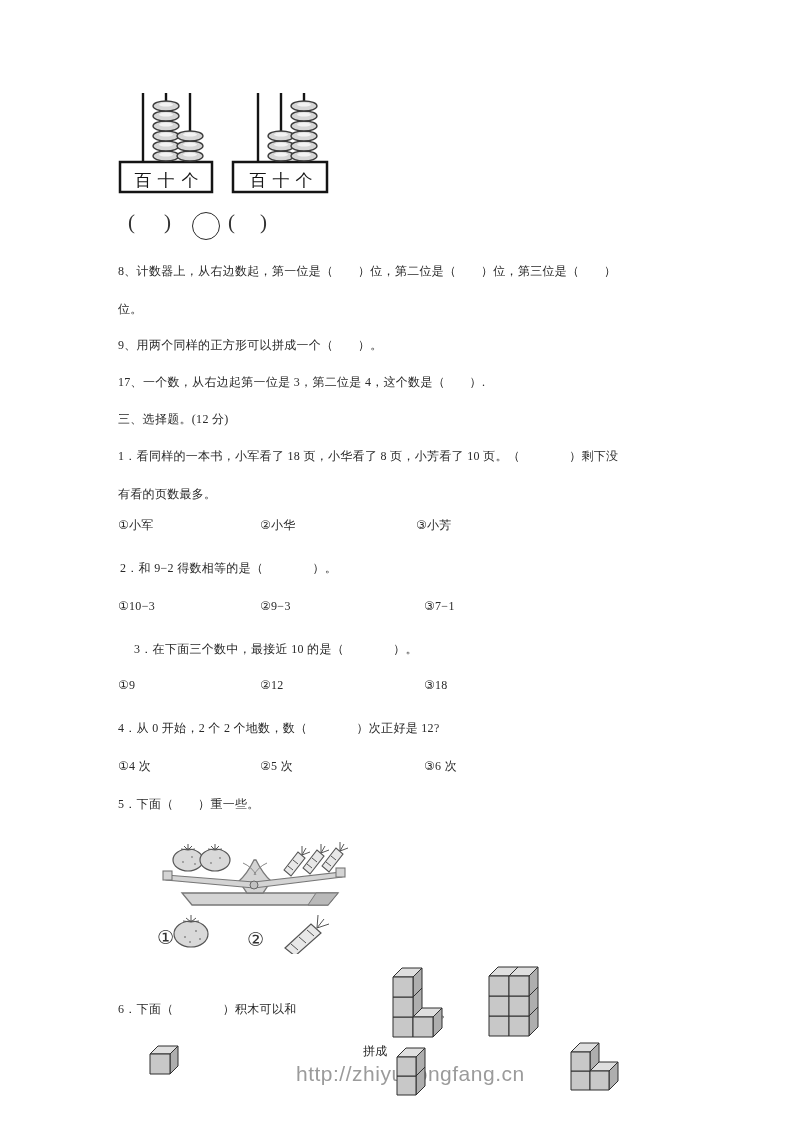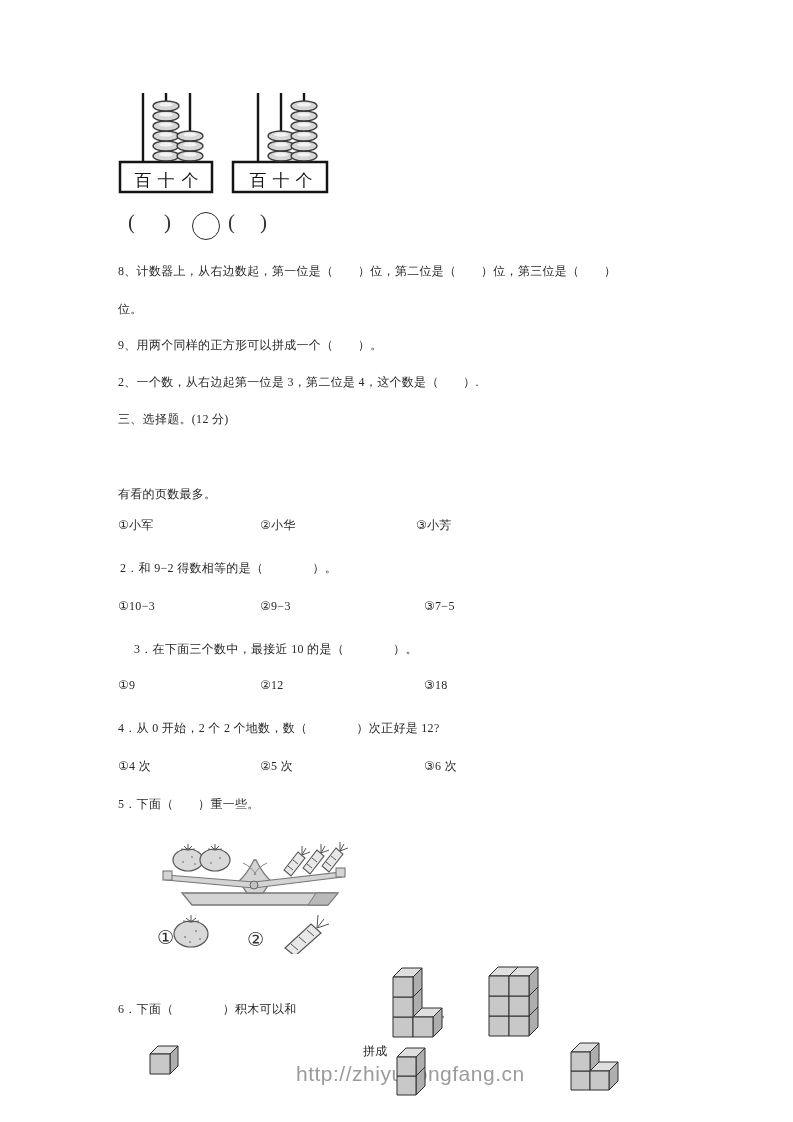"2、一个数，从右边起第一位是 3，第二位是 4，这个数是（ ）." div.line { text: 2 -> 17 }
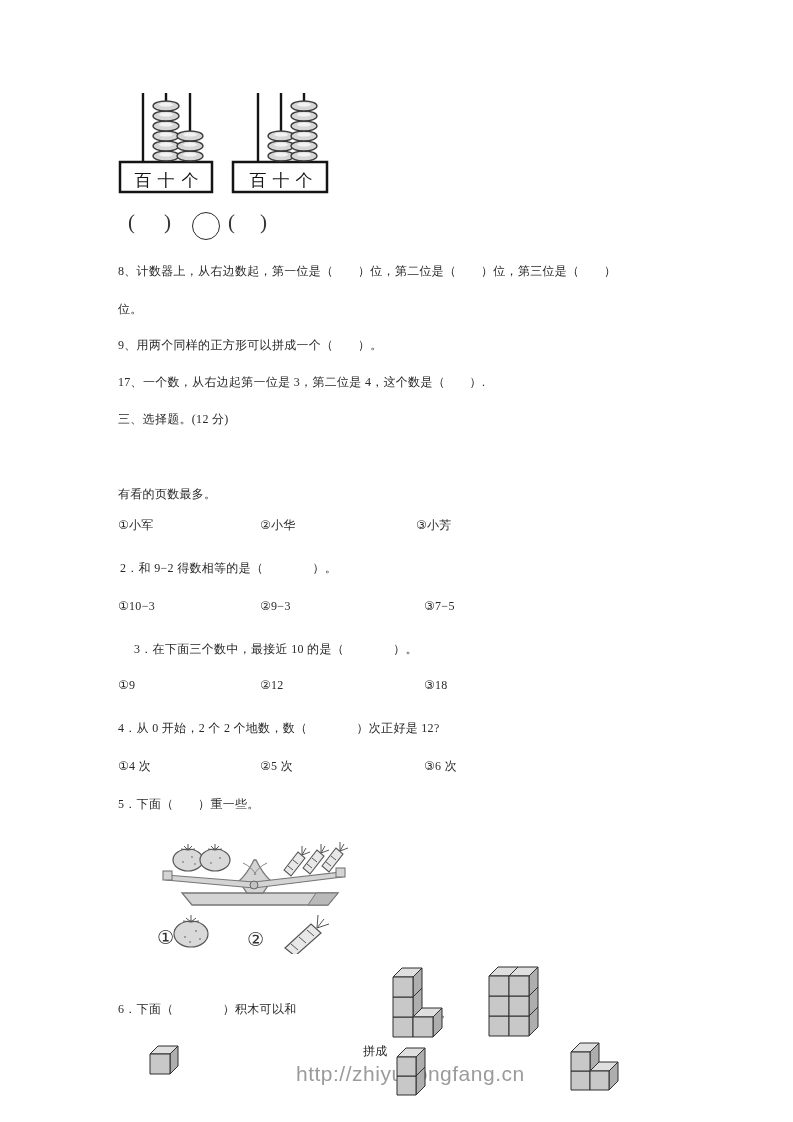"1．看同样的一本书，小军看了 18 页，小华看了 8 页，小芳看了" div.line { html: none -> <div>1．看同样的一本书，小军看了 18 页，小华看了 8 页，小芳看了 10 页。（ ）剩下没</div> }
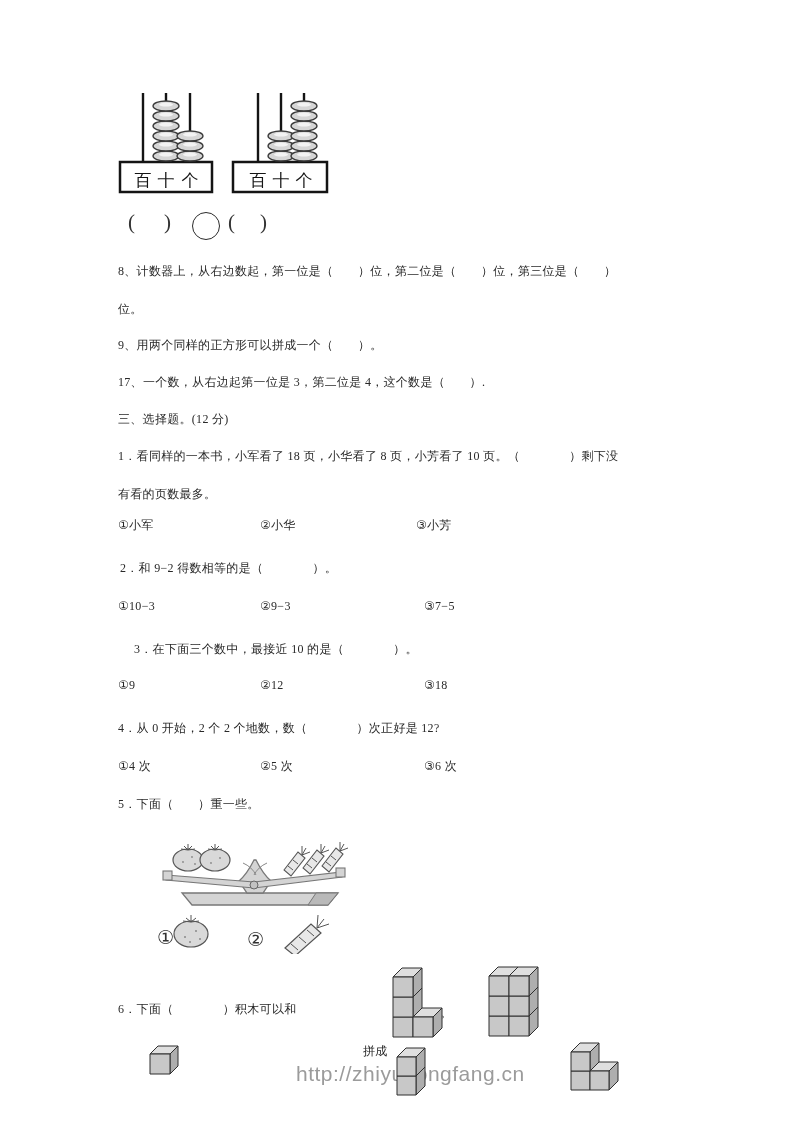"③7−5" div.line { text: 5 -> 1 }
